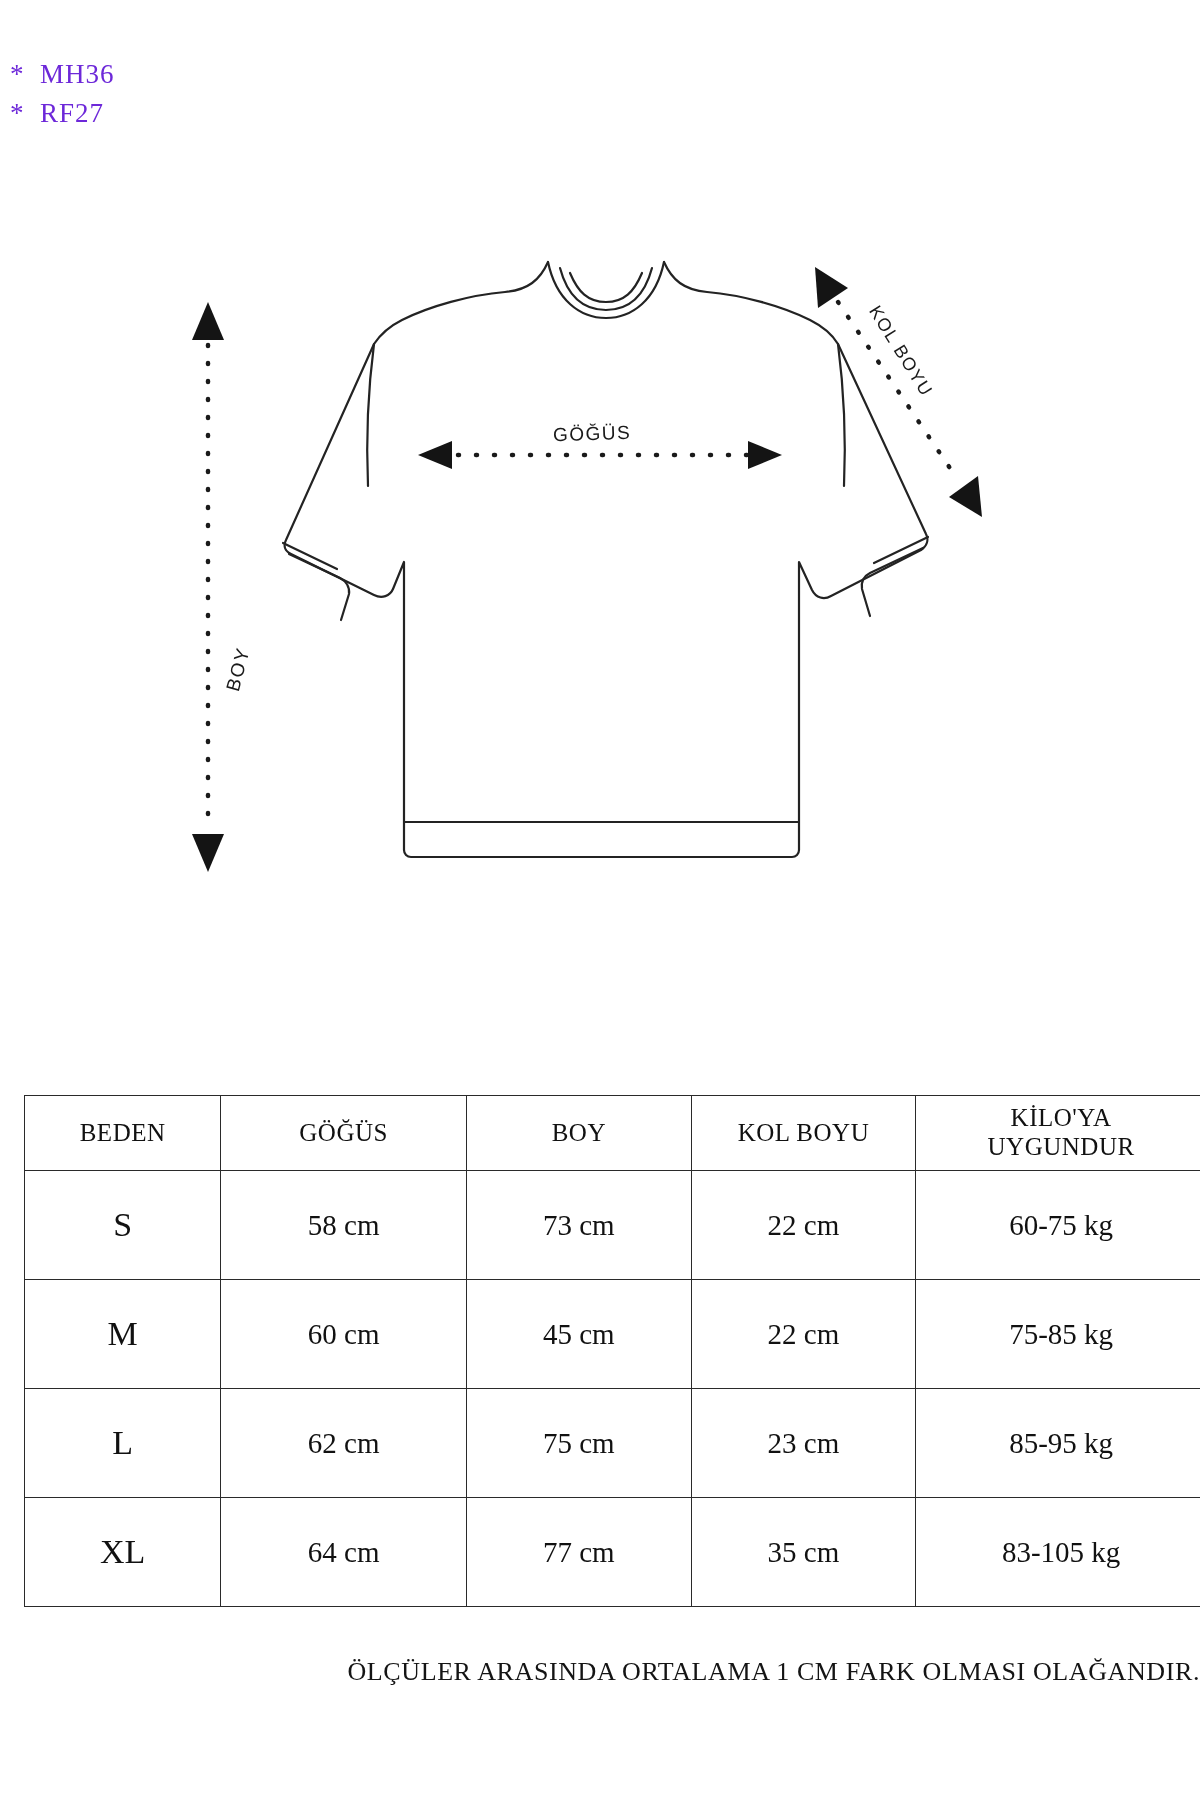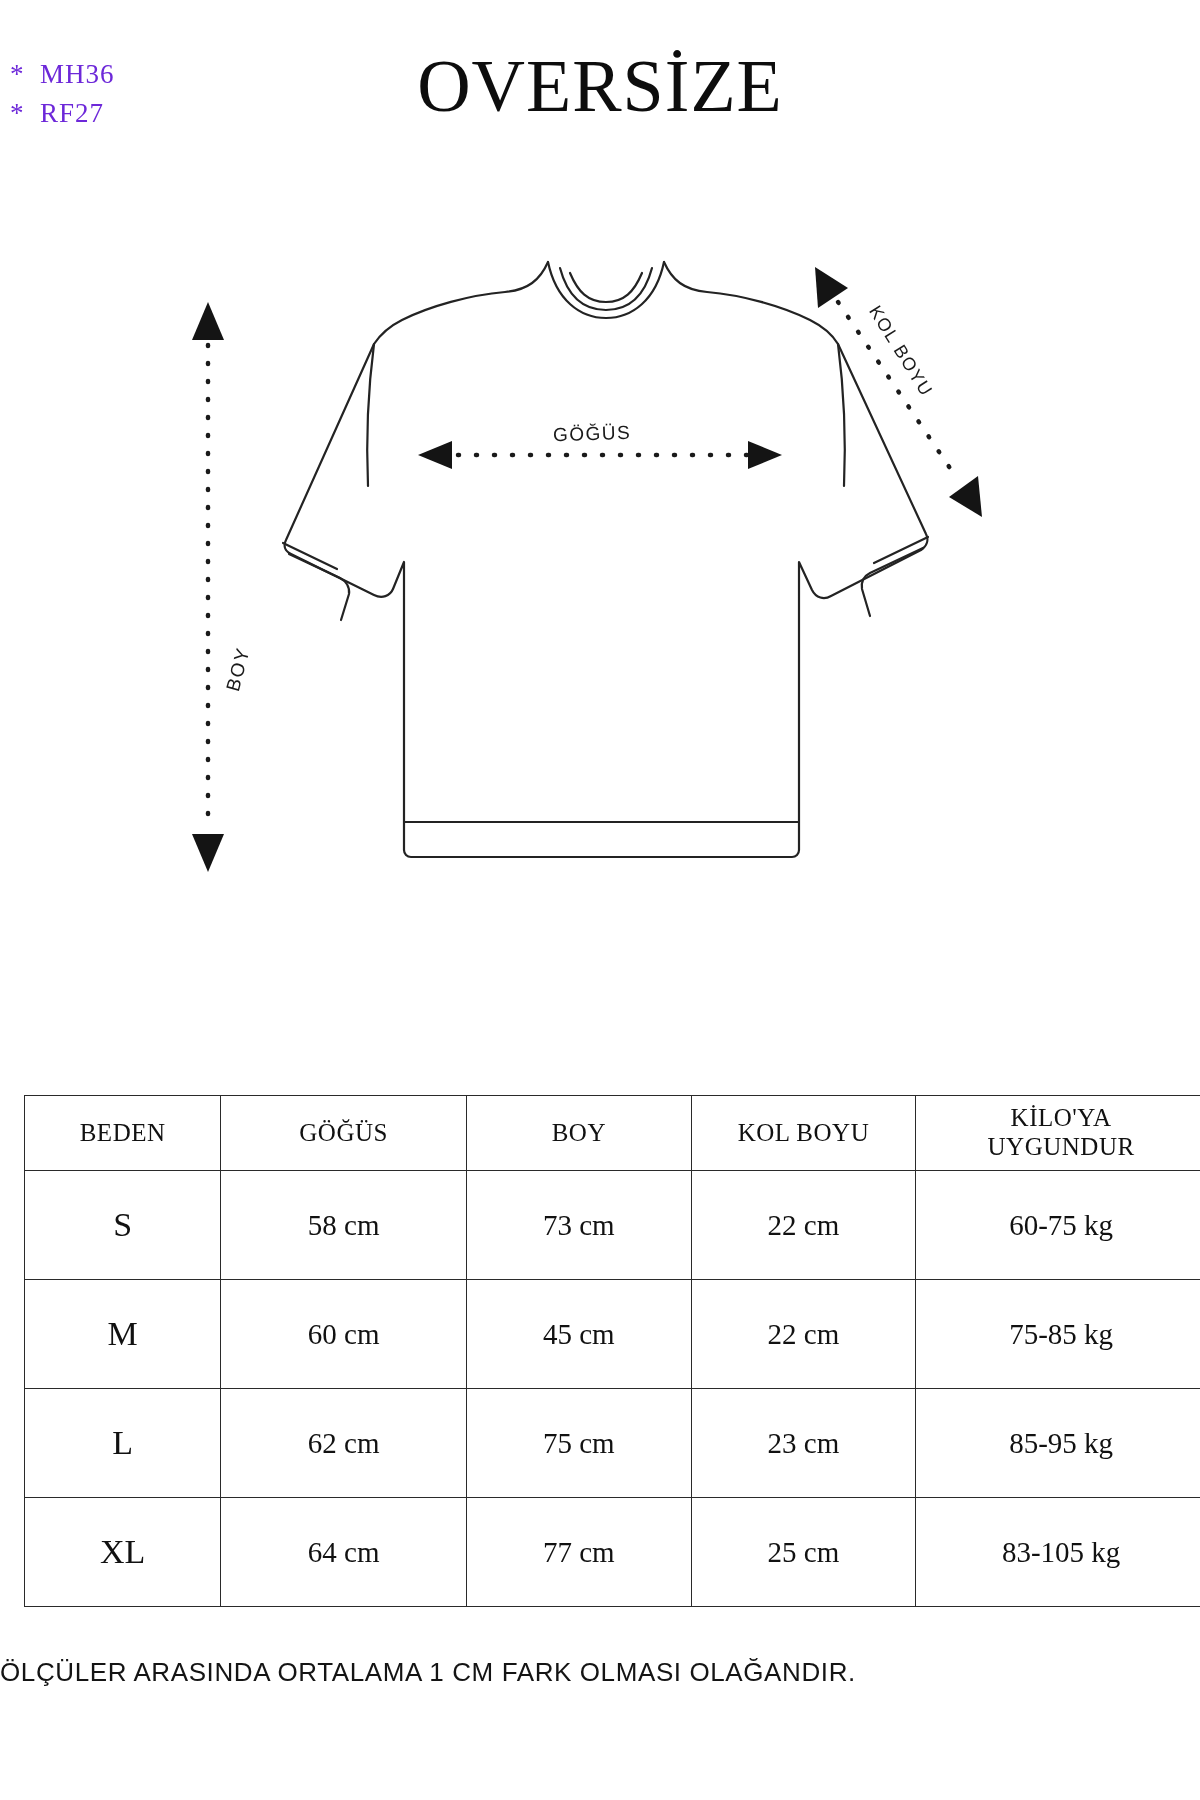"OVERSİZE" div.title { html: <div>OVERSİZE</div> -> none }
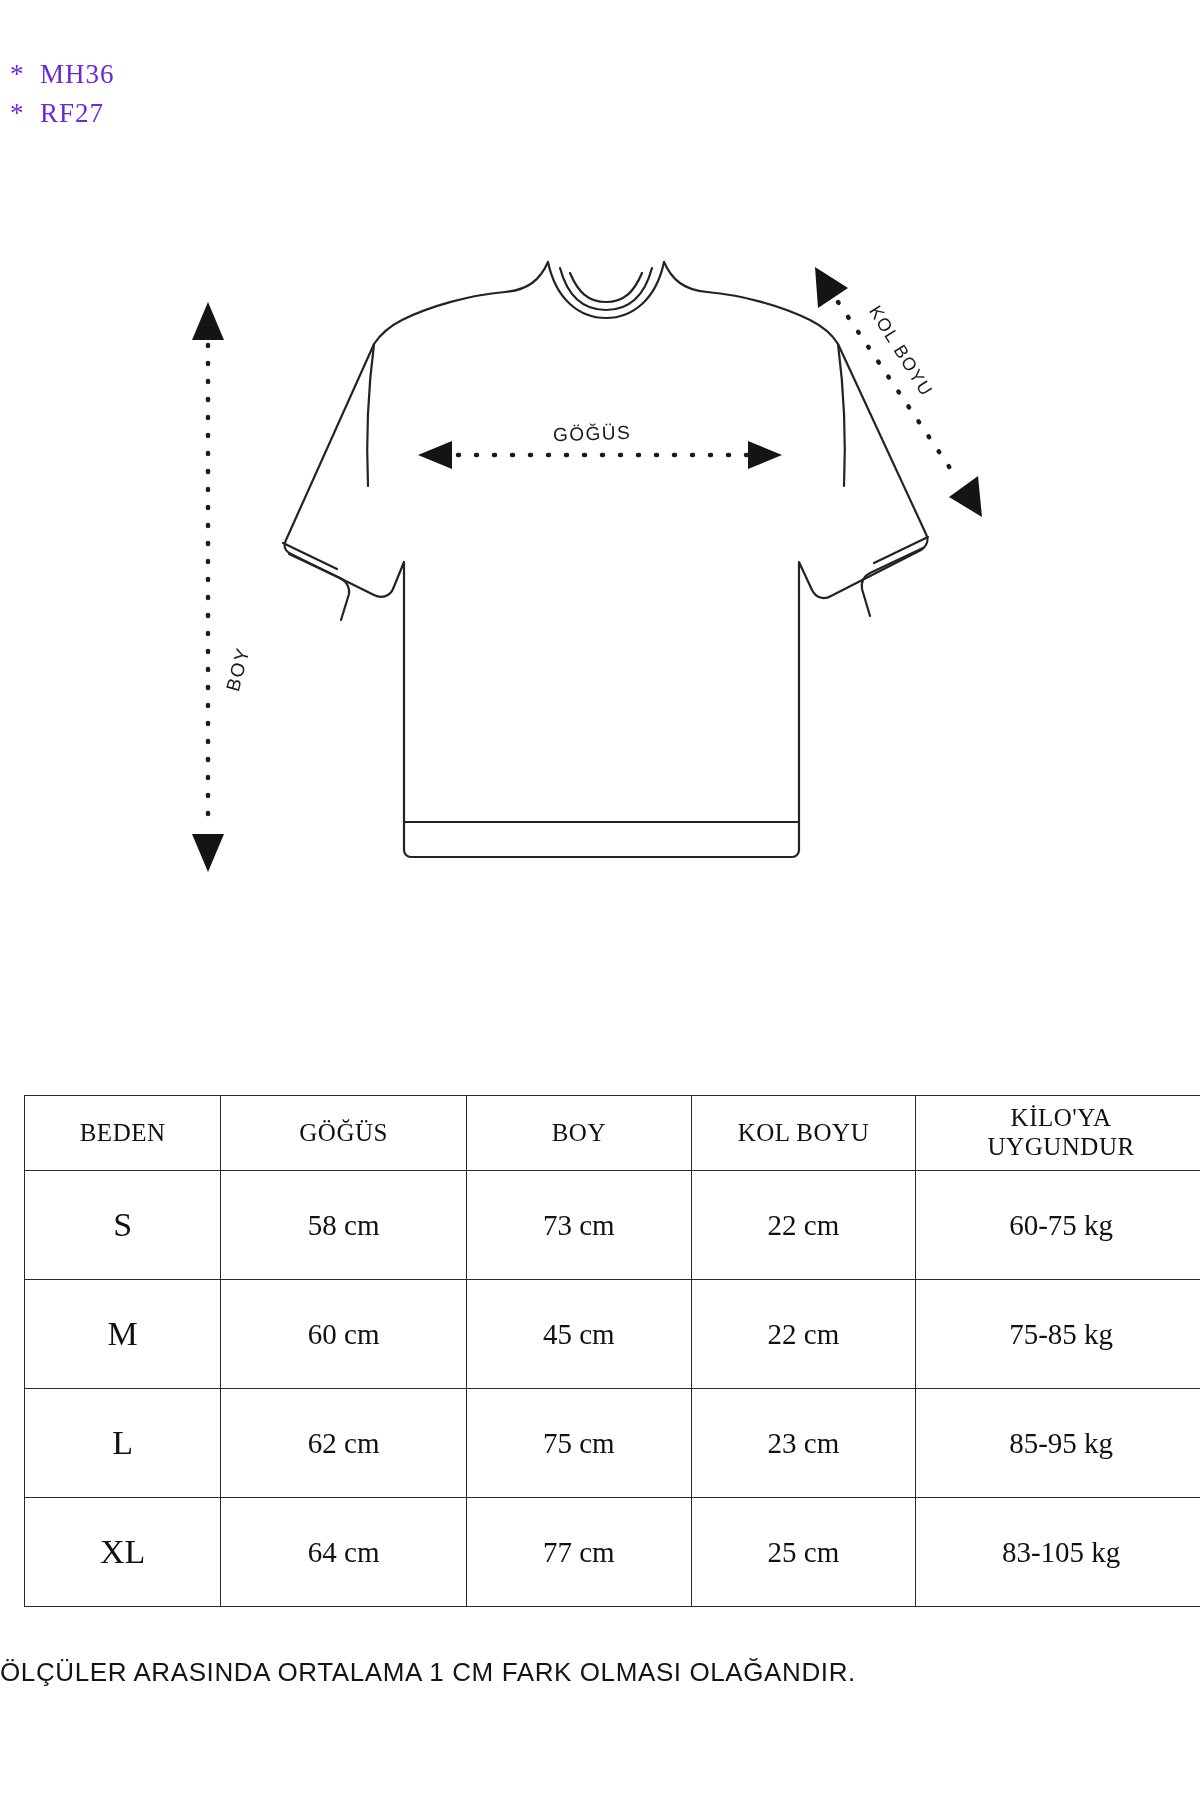"25 cm" td { text: 25 -> 35 }
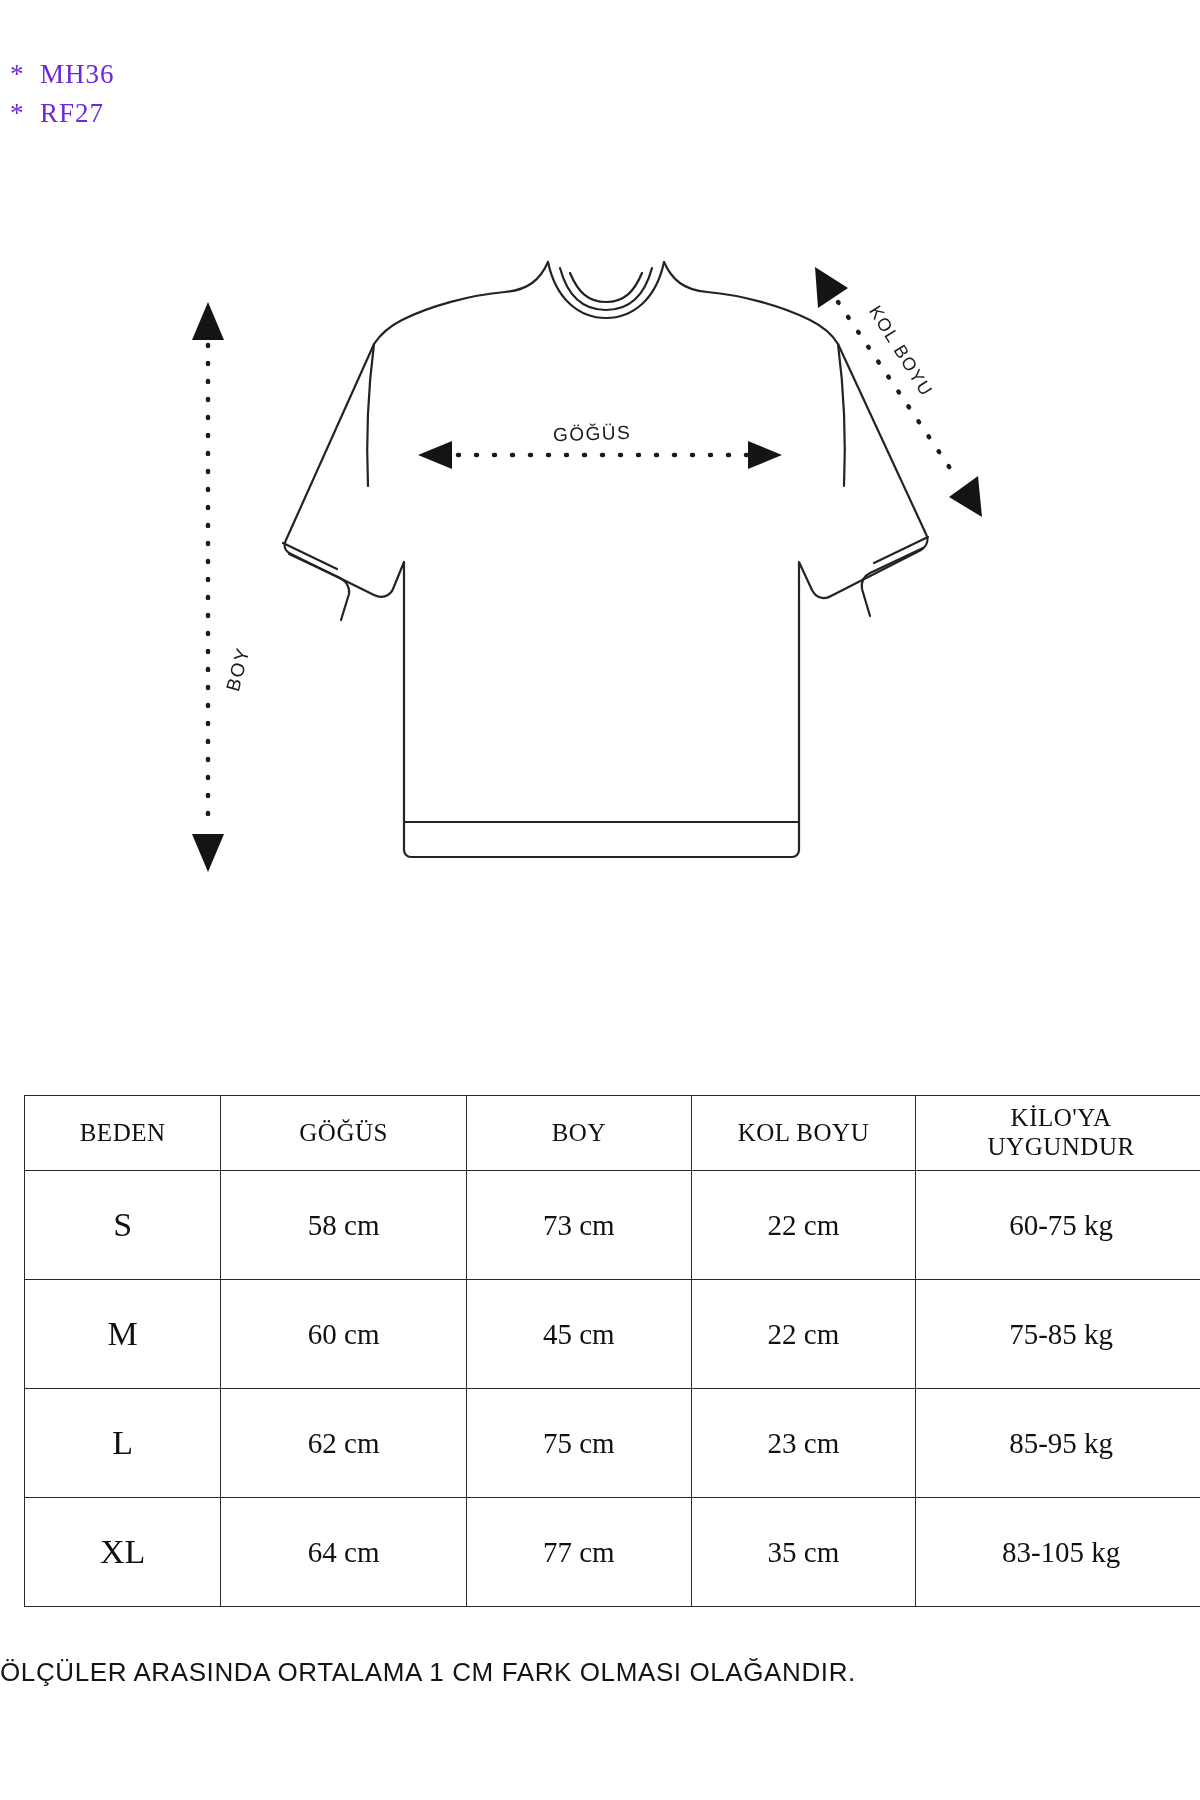"ÖLÇÜLER ARASINDA ORTALAMA 1 CM" .footnote { font-family: Liberation Sans, sans-serif -> Liberation Serif, serif; text-align: left -> right }
